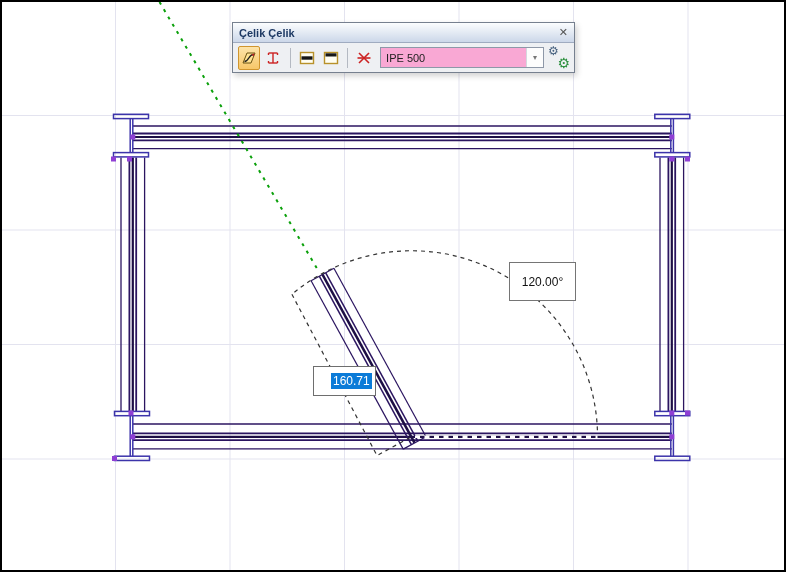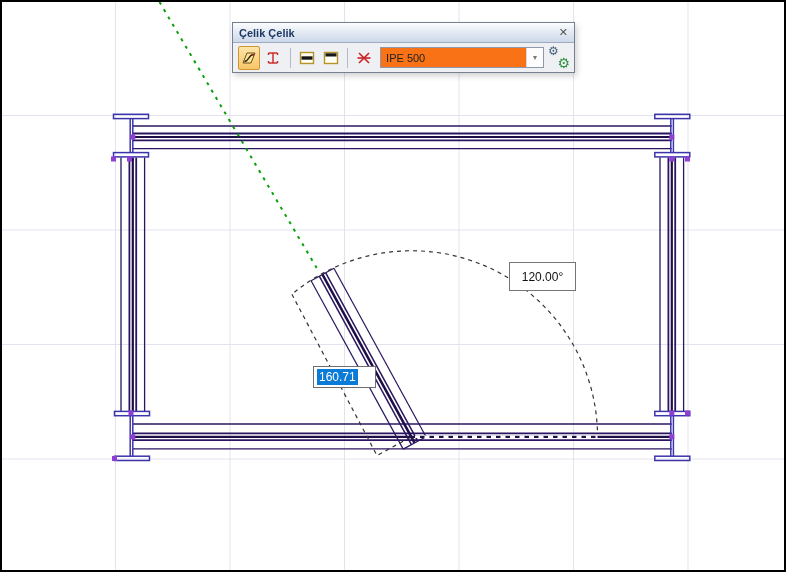"IPE 500" .combo { background: #f97316 -> #f9a8d4 }
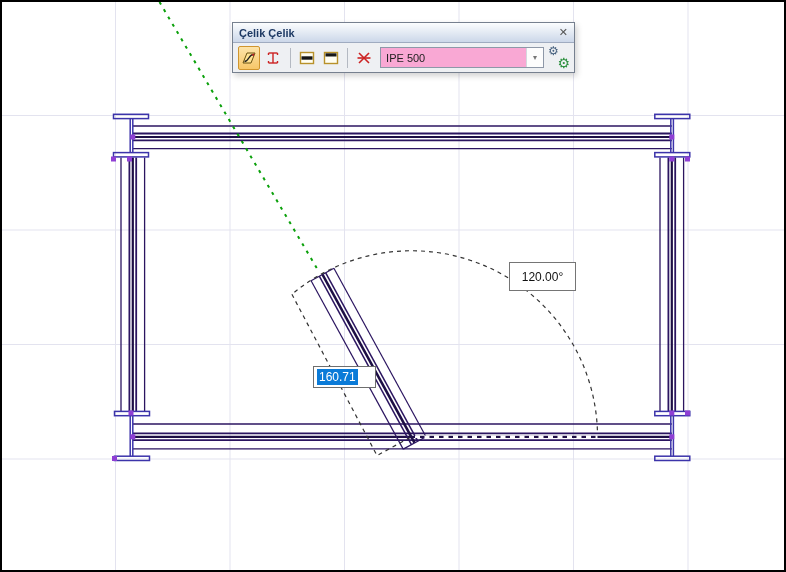"120.00°" .angle-label { height: 29px -> 39px }
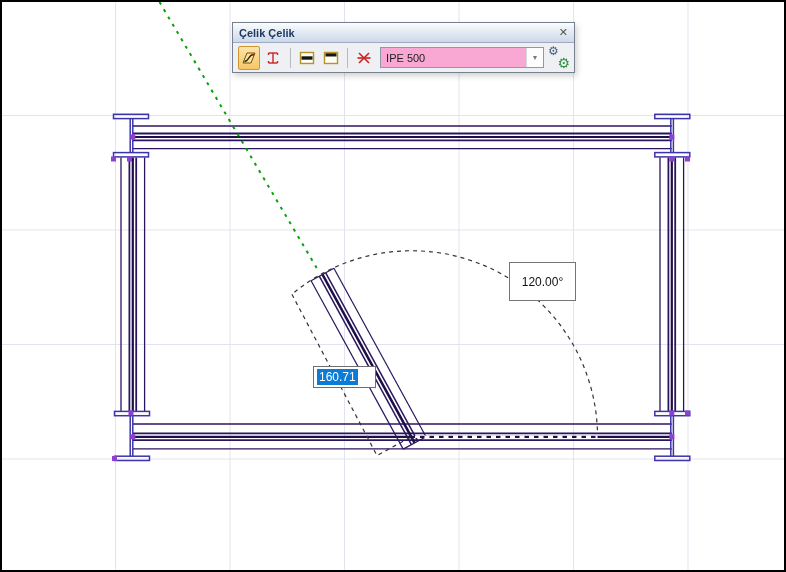"160.71" .length-box { height: 22px -> 30px; padding-left: 3px -> 17px }
